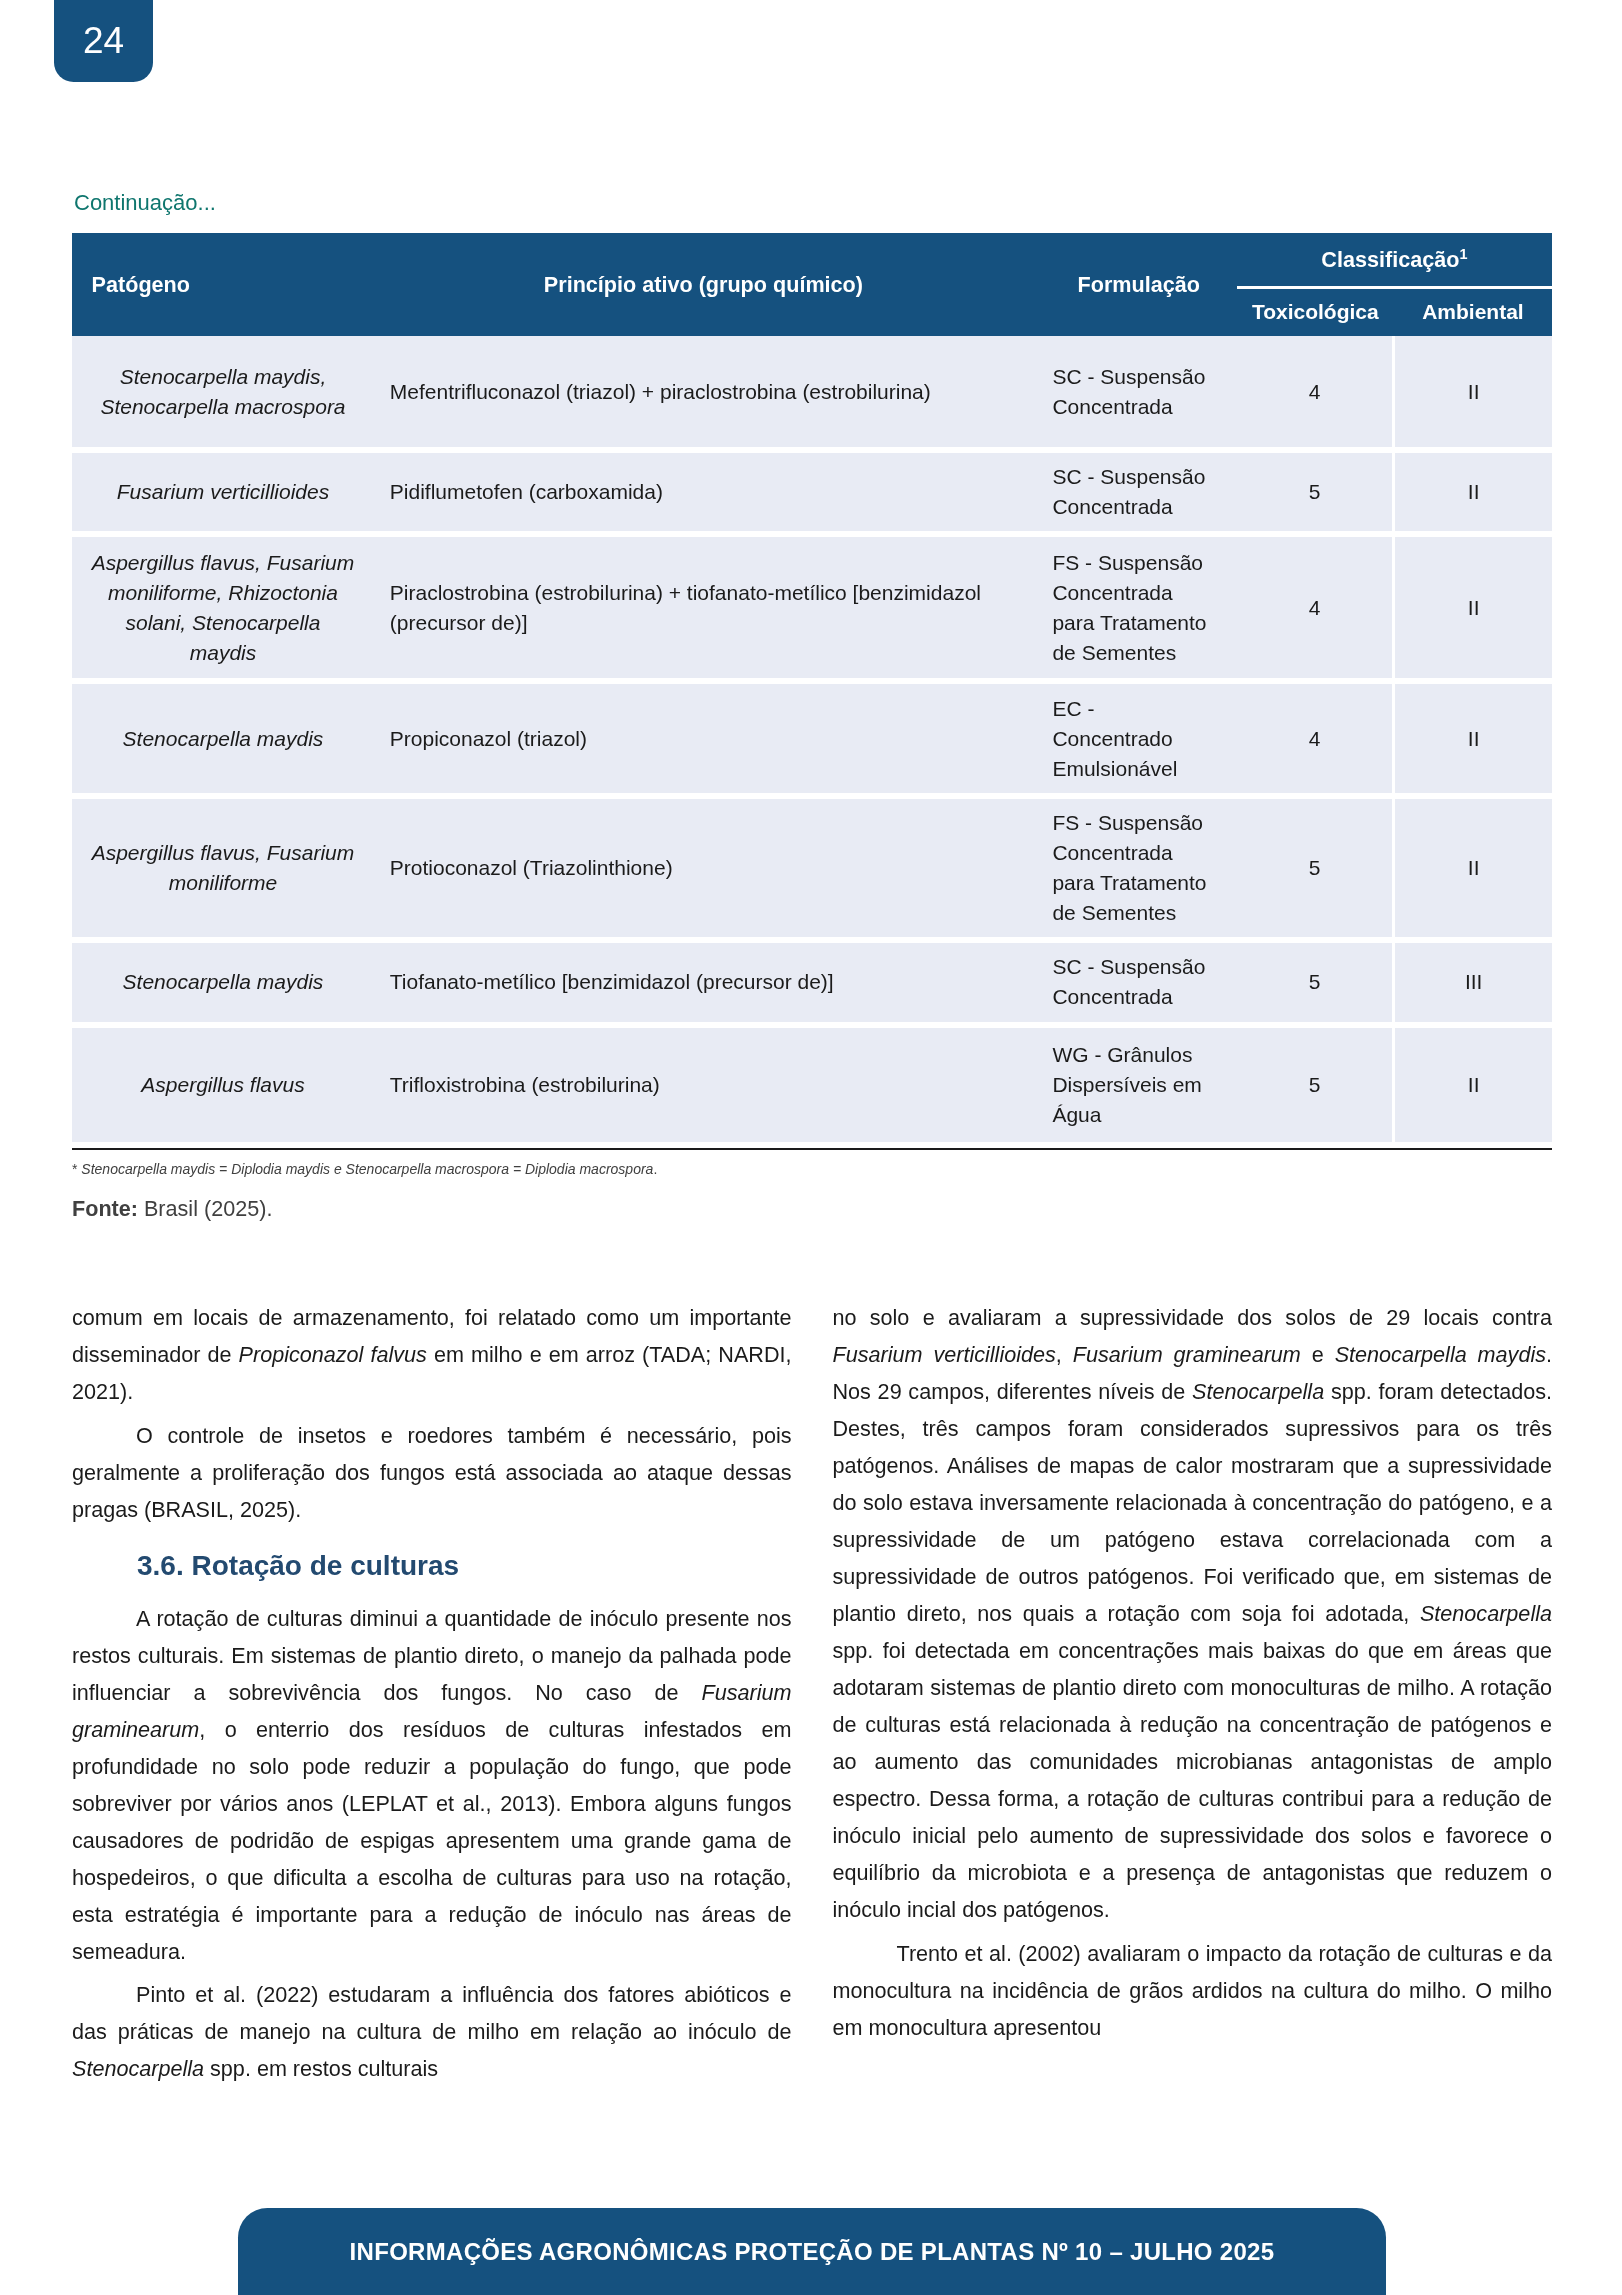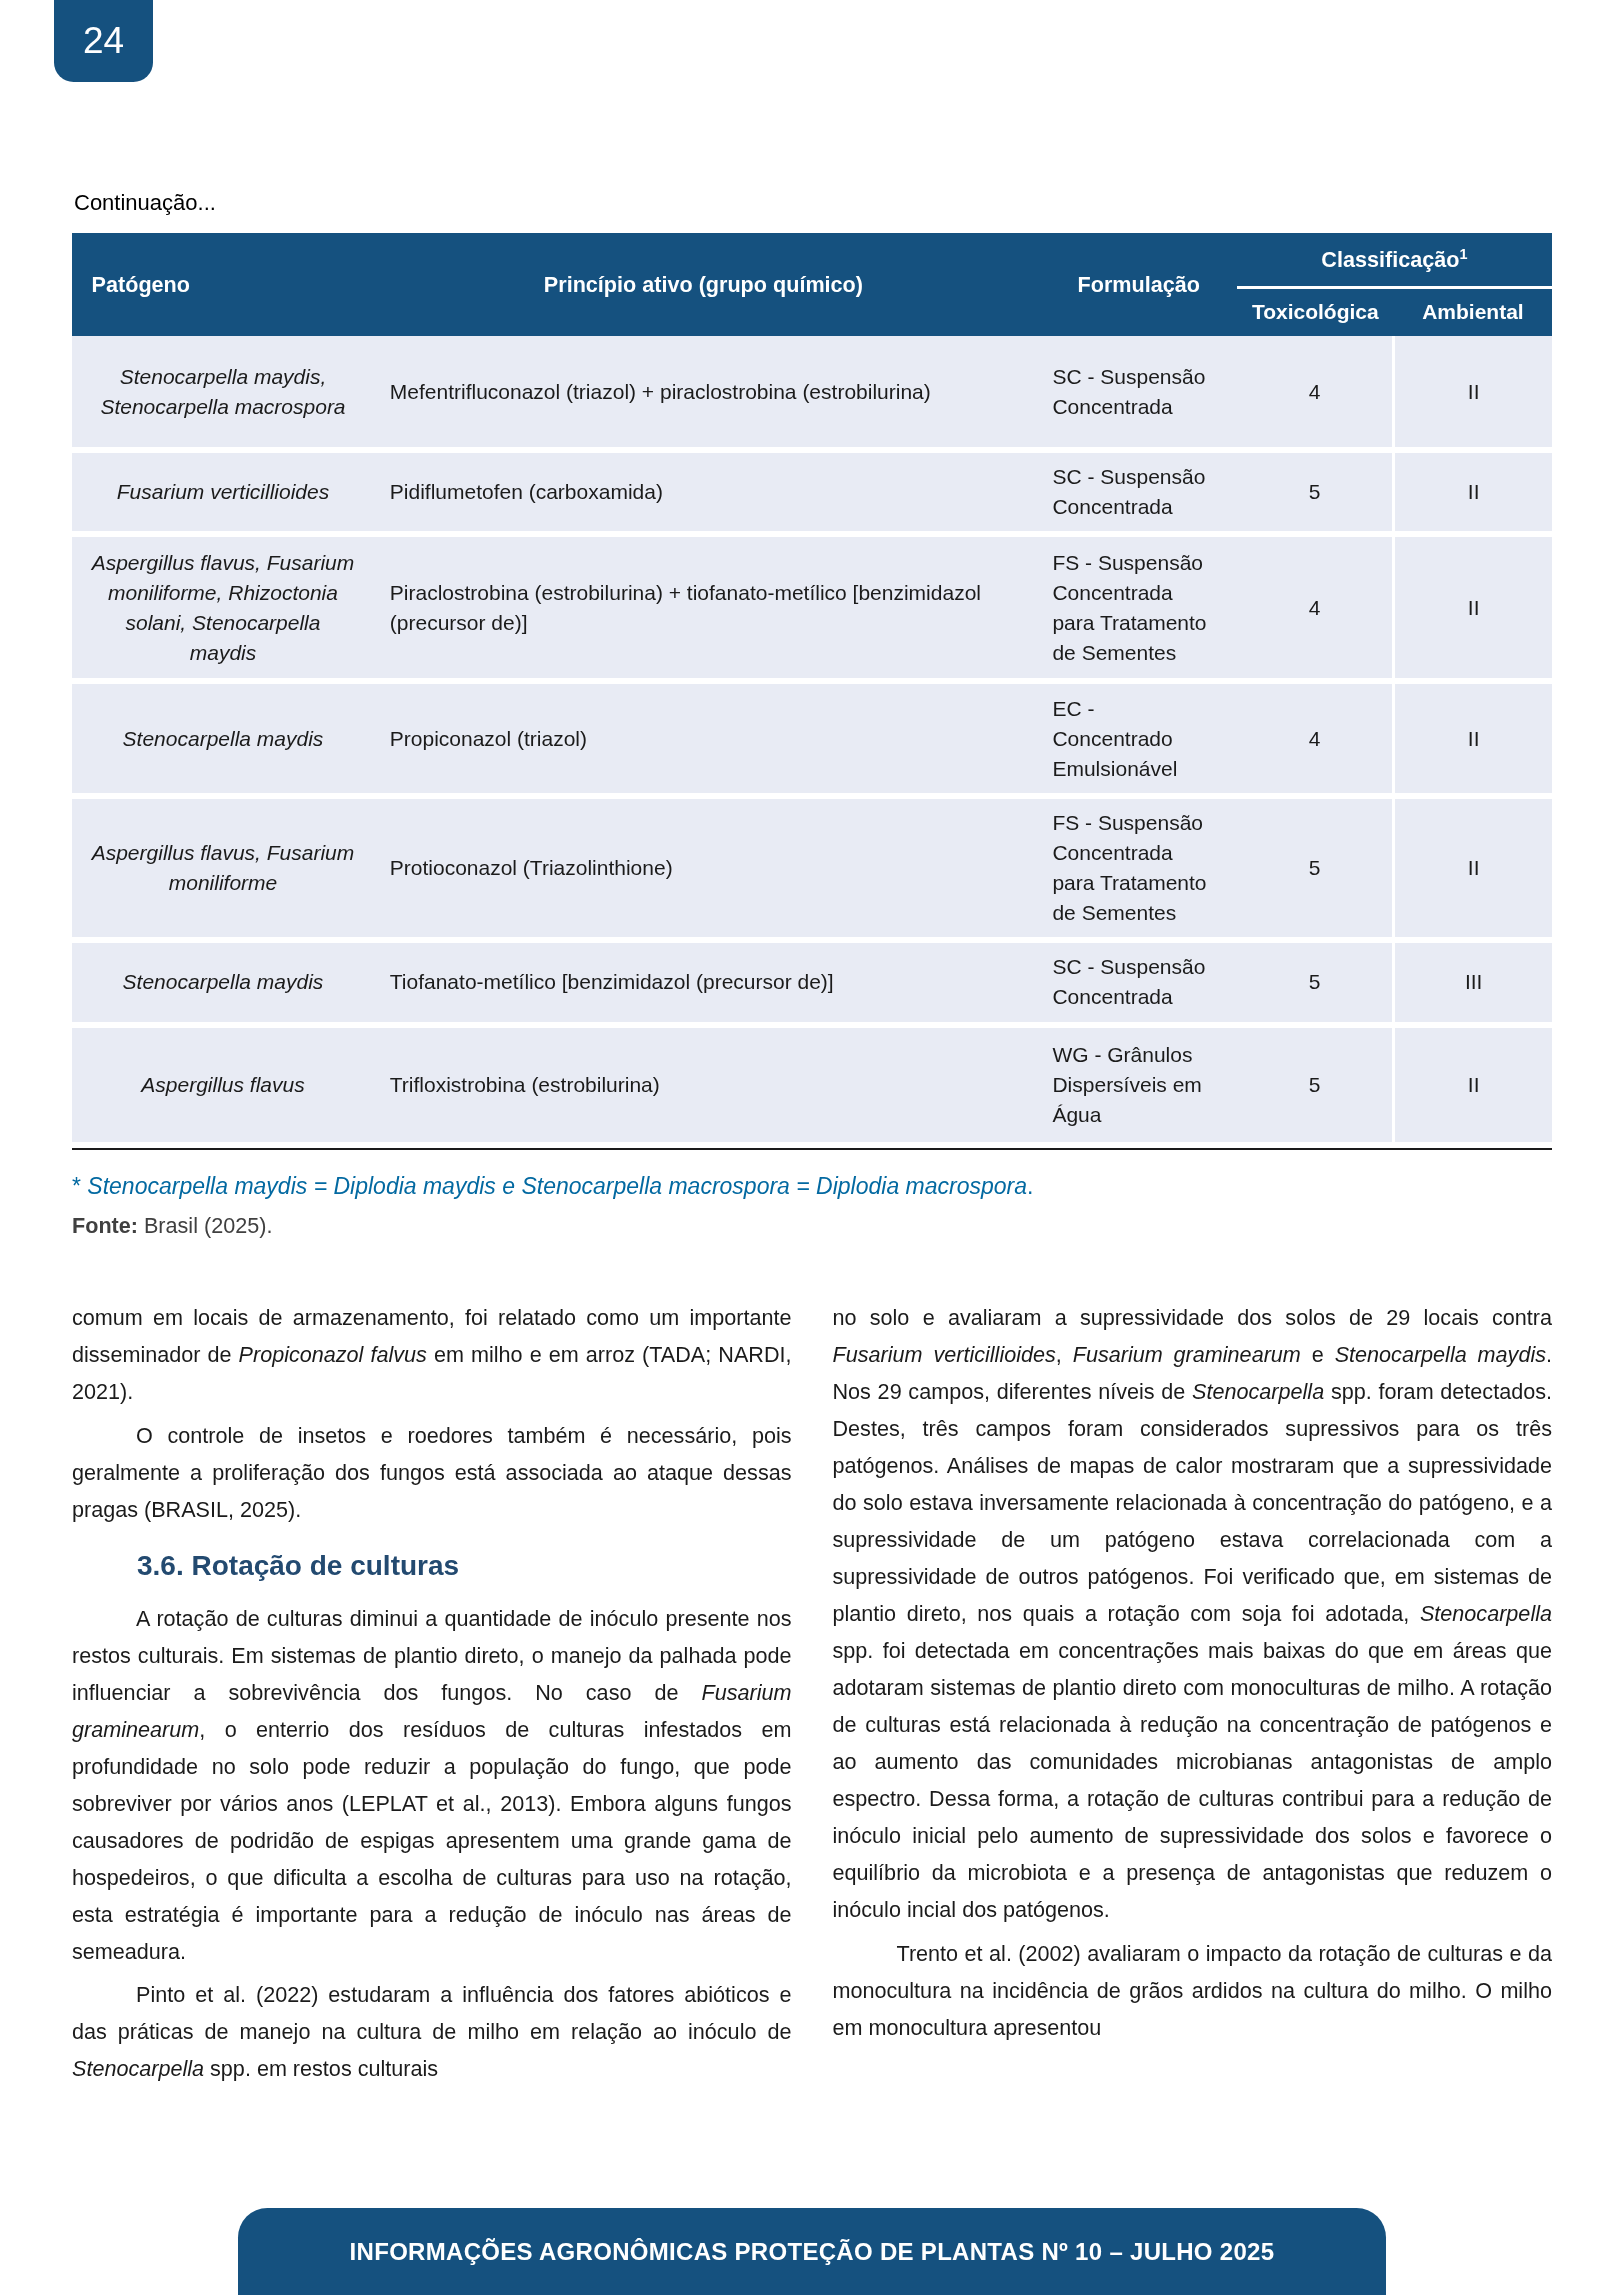"Continuação..." .continuation { color: #000000 -> #0f766e }
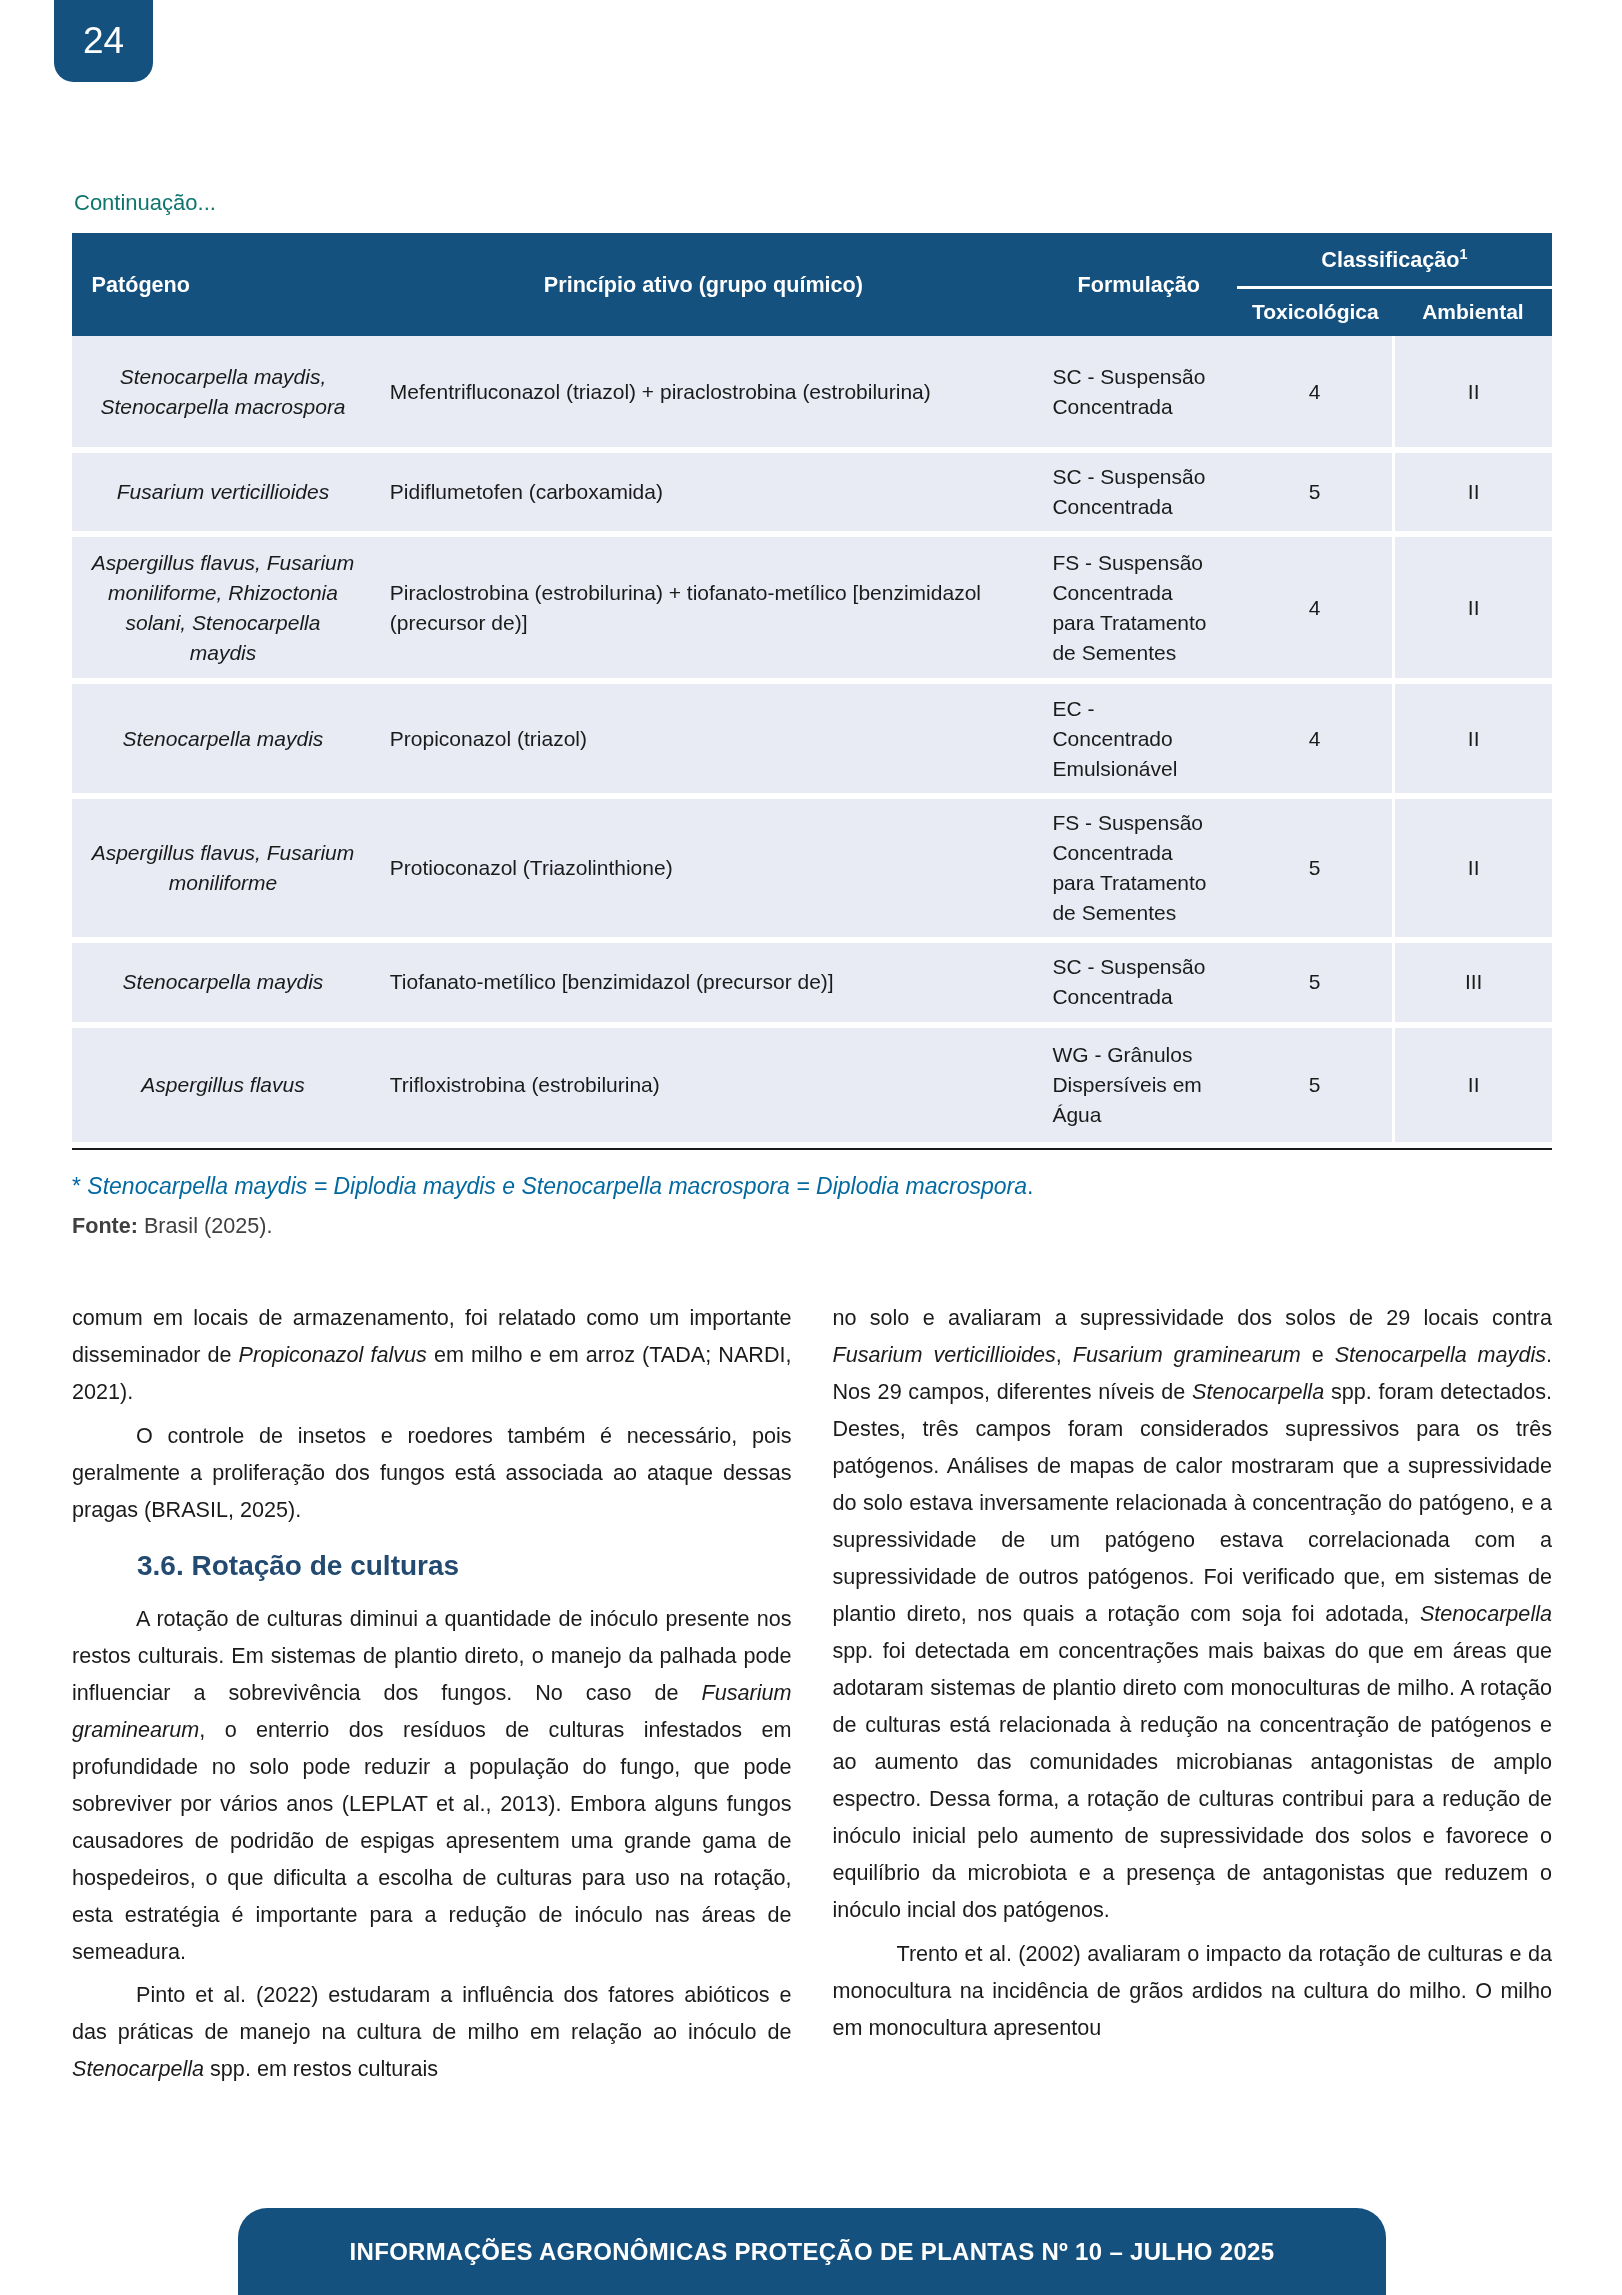"* Stenocarpella maydis = Diplodia" .footnote { color: #0369a1 -> #404040; font-size: 23px -> 14px; margin-top: 17px -> none }
